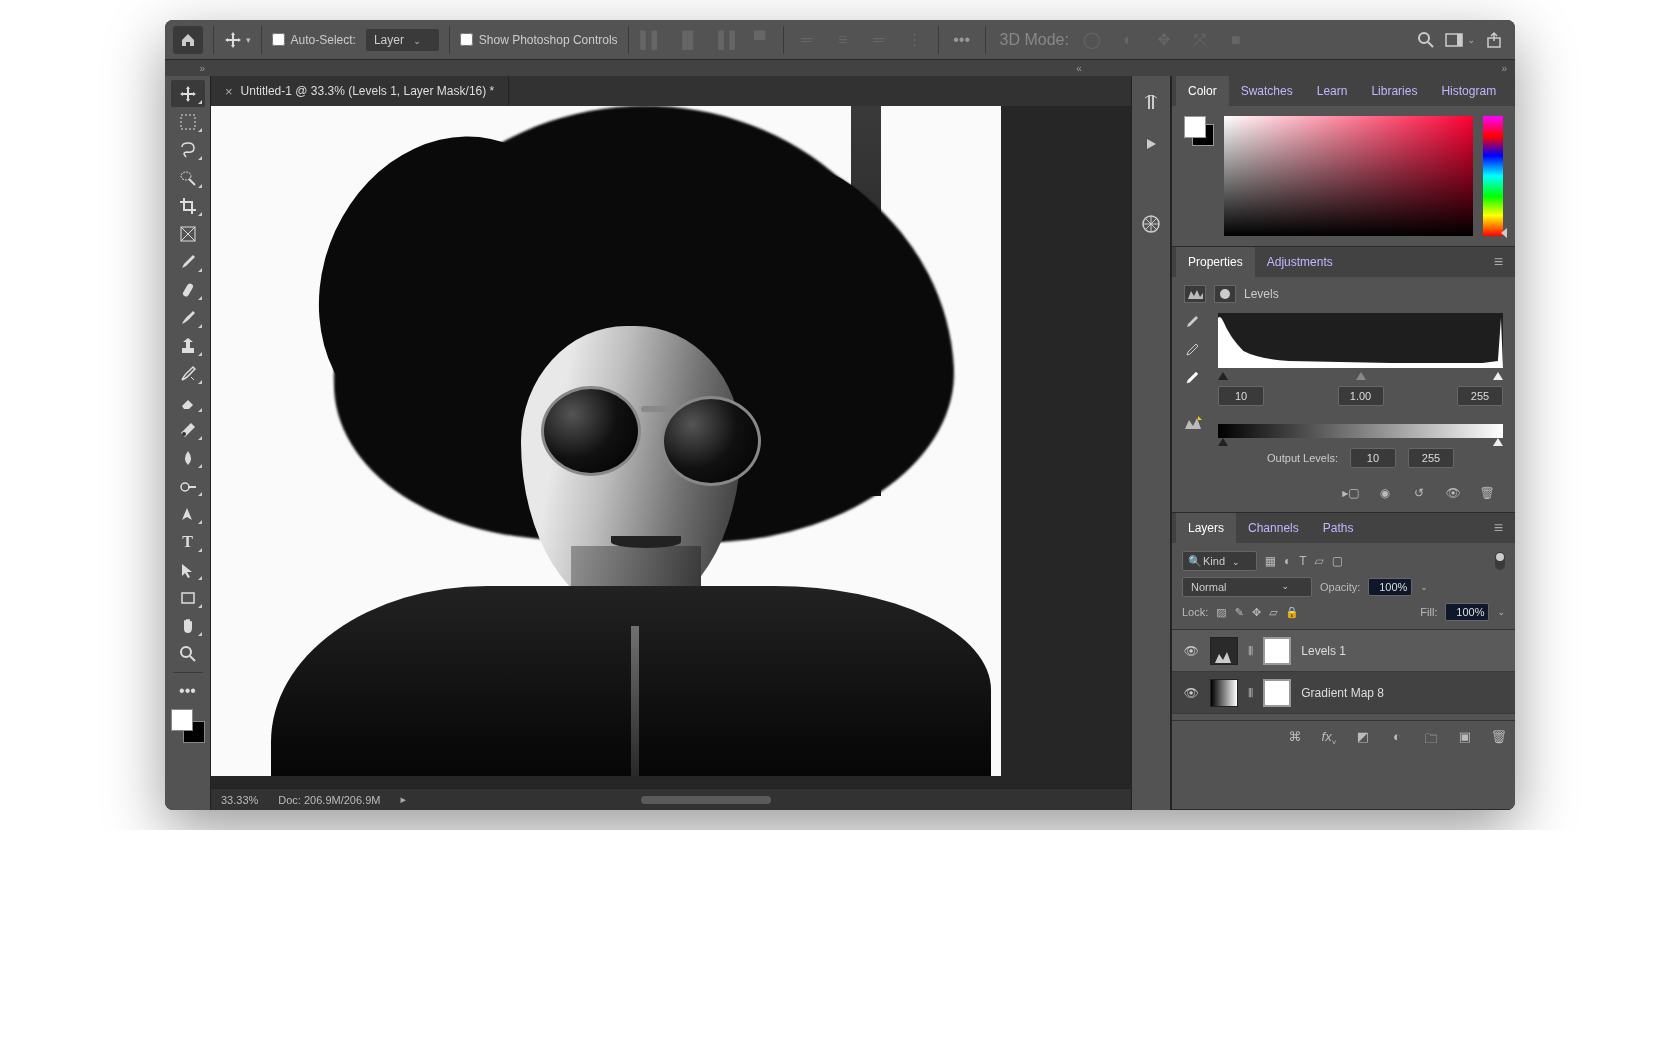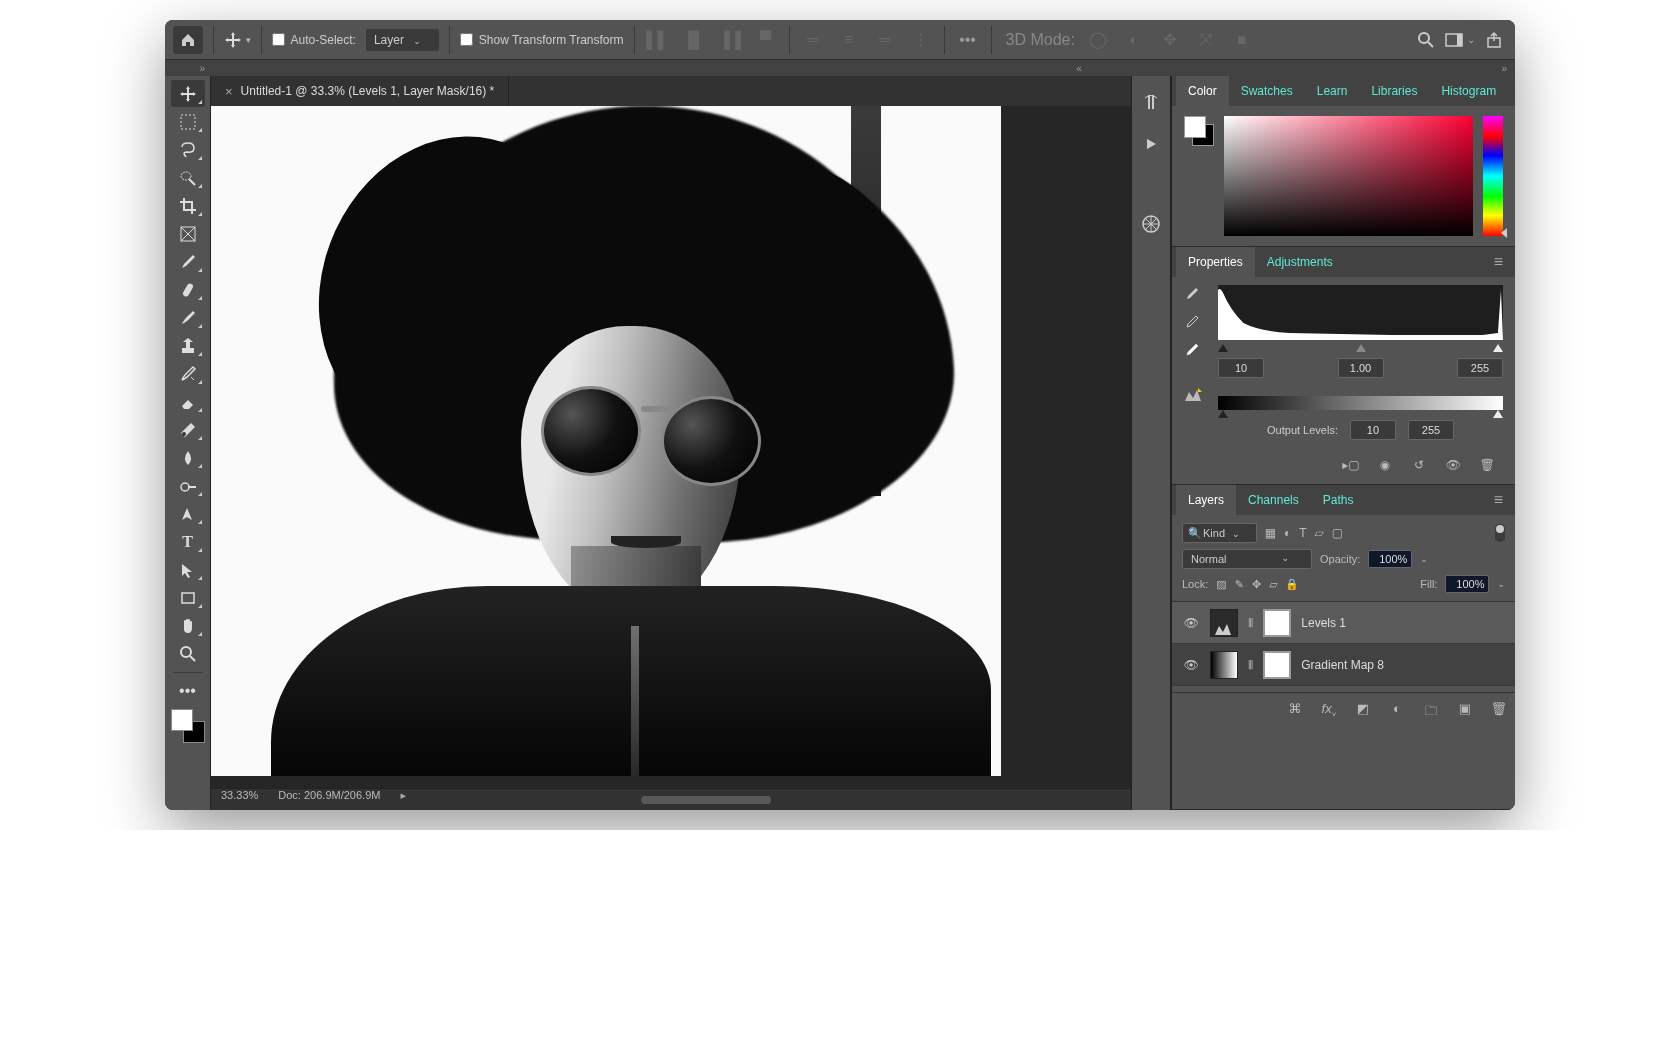"Show Transform Transform" span { text: Transform Transform -> Photoshop Controls }
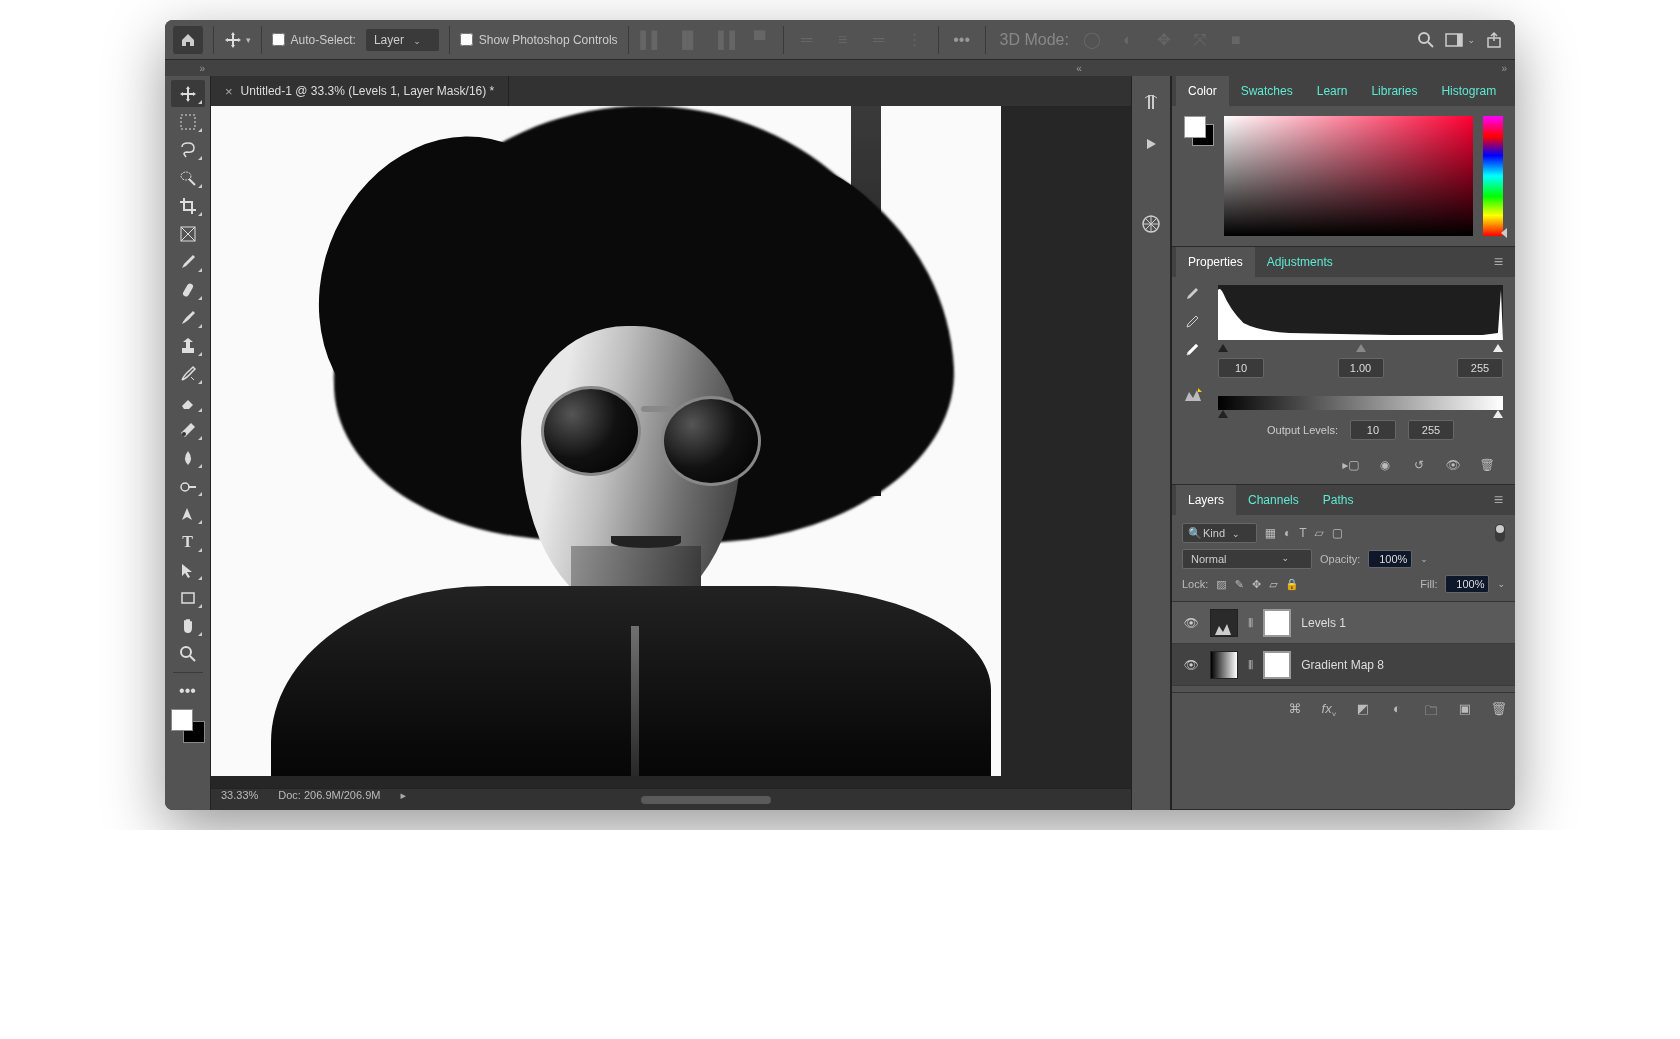"Swatches" .ptab { color: #5eead4 -> #c4b5fd }
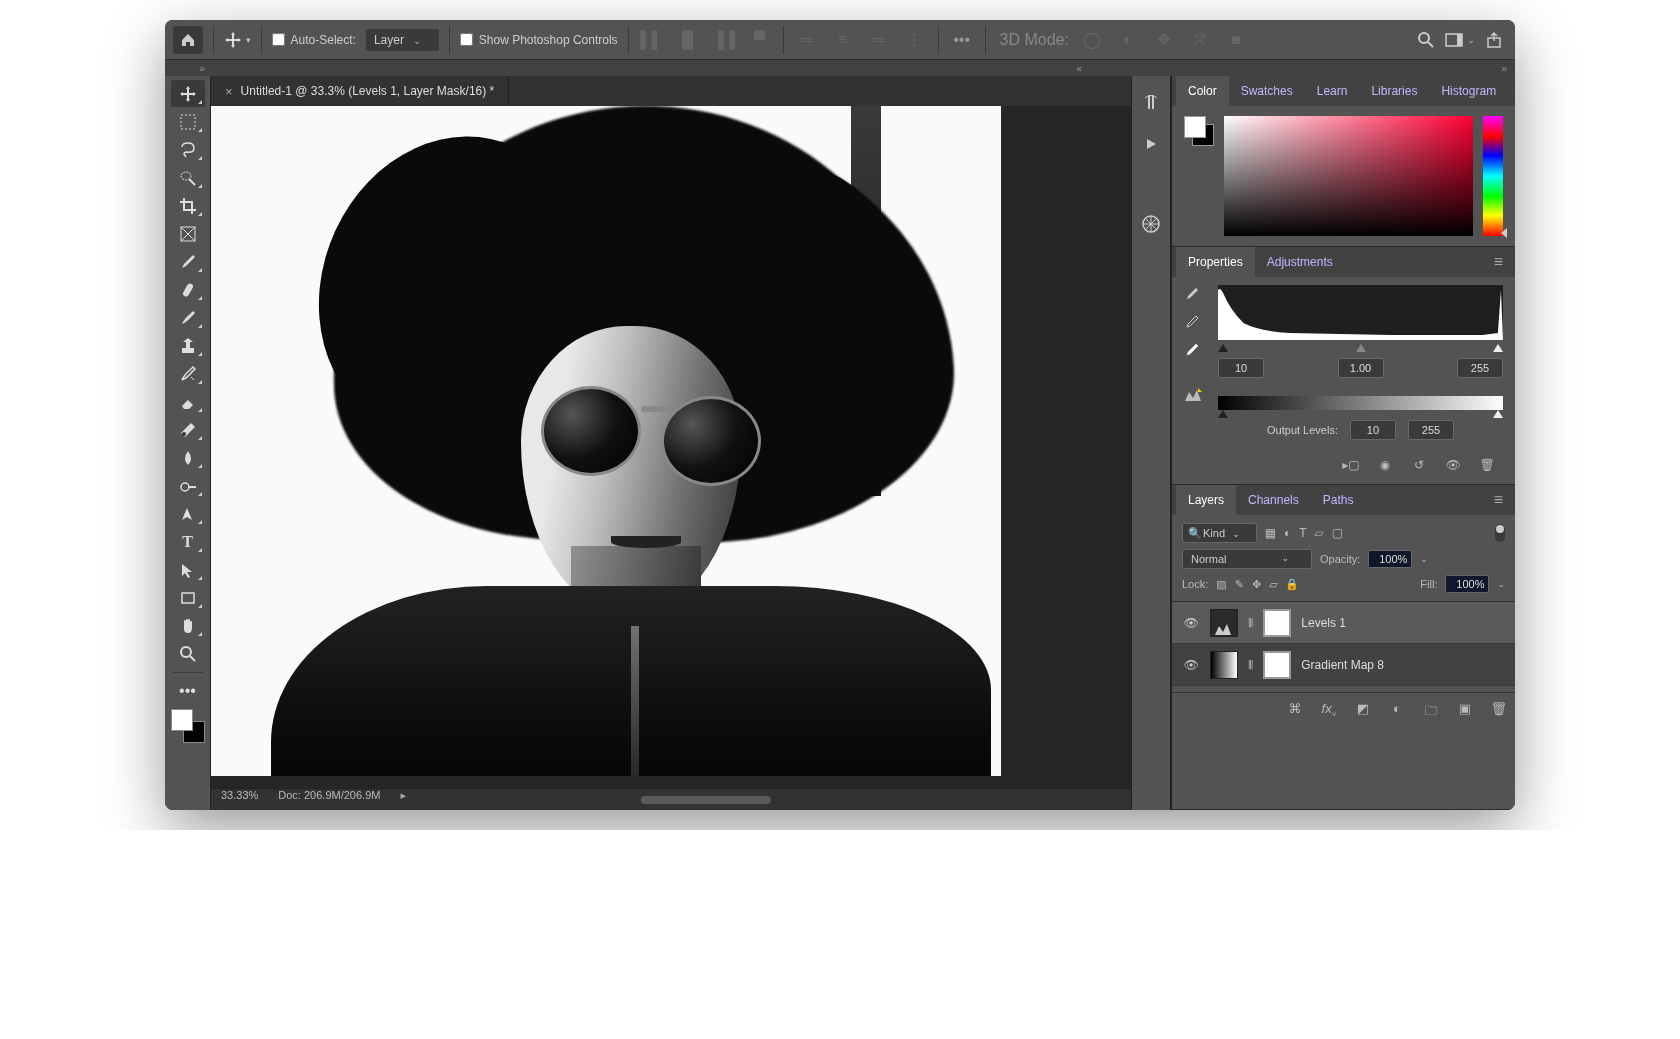"Levels" div.props-head { html: none -> <div> <span> <svg> <path></path> </svg> </span> <span> <span></span> </span> <span>Levels</span> </div> }
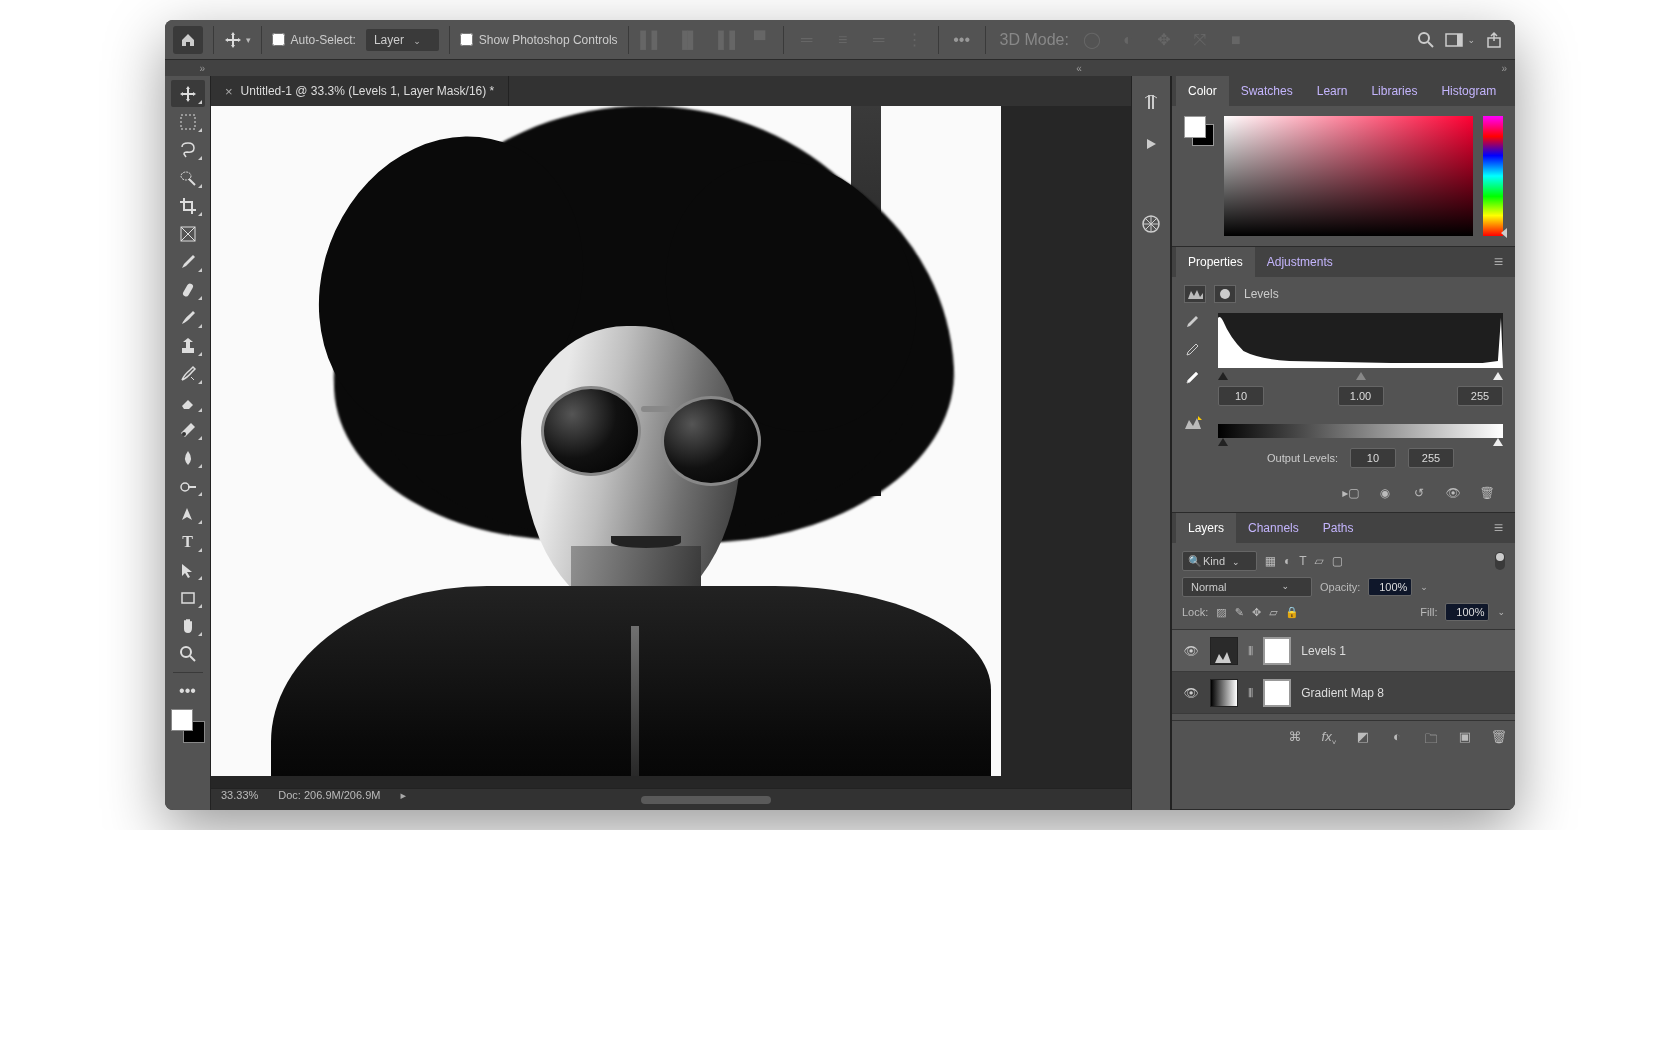"33.33%" .statusbar { align-items: flex-start -> center }
